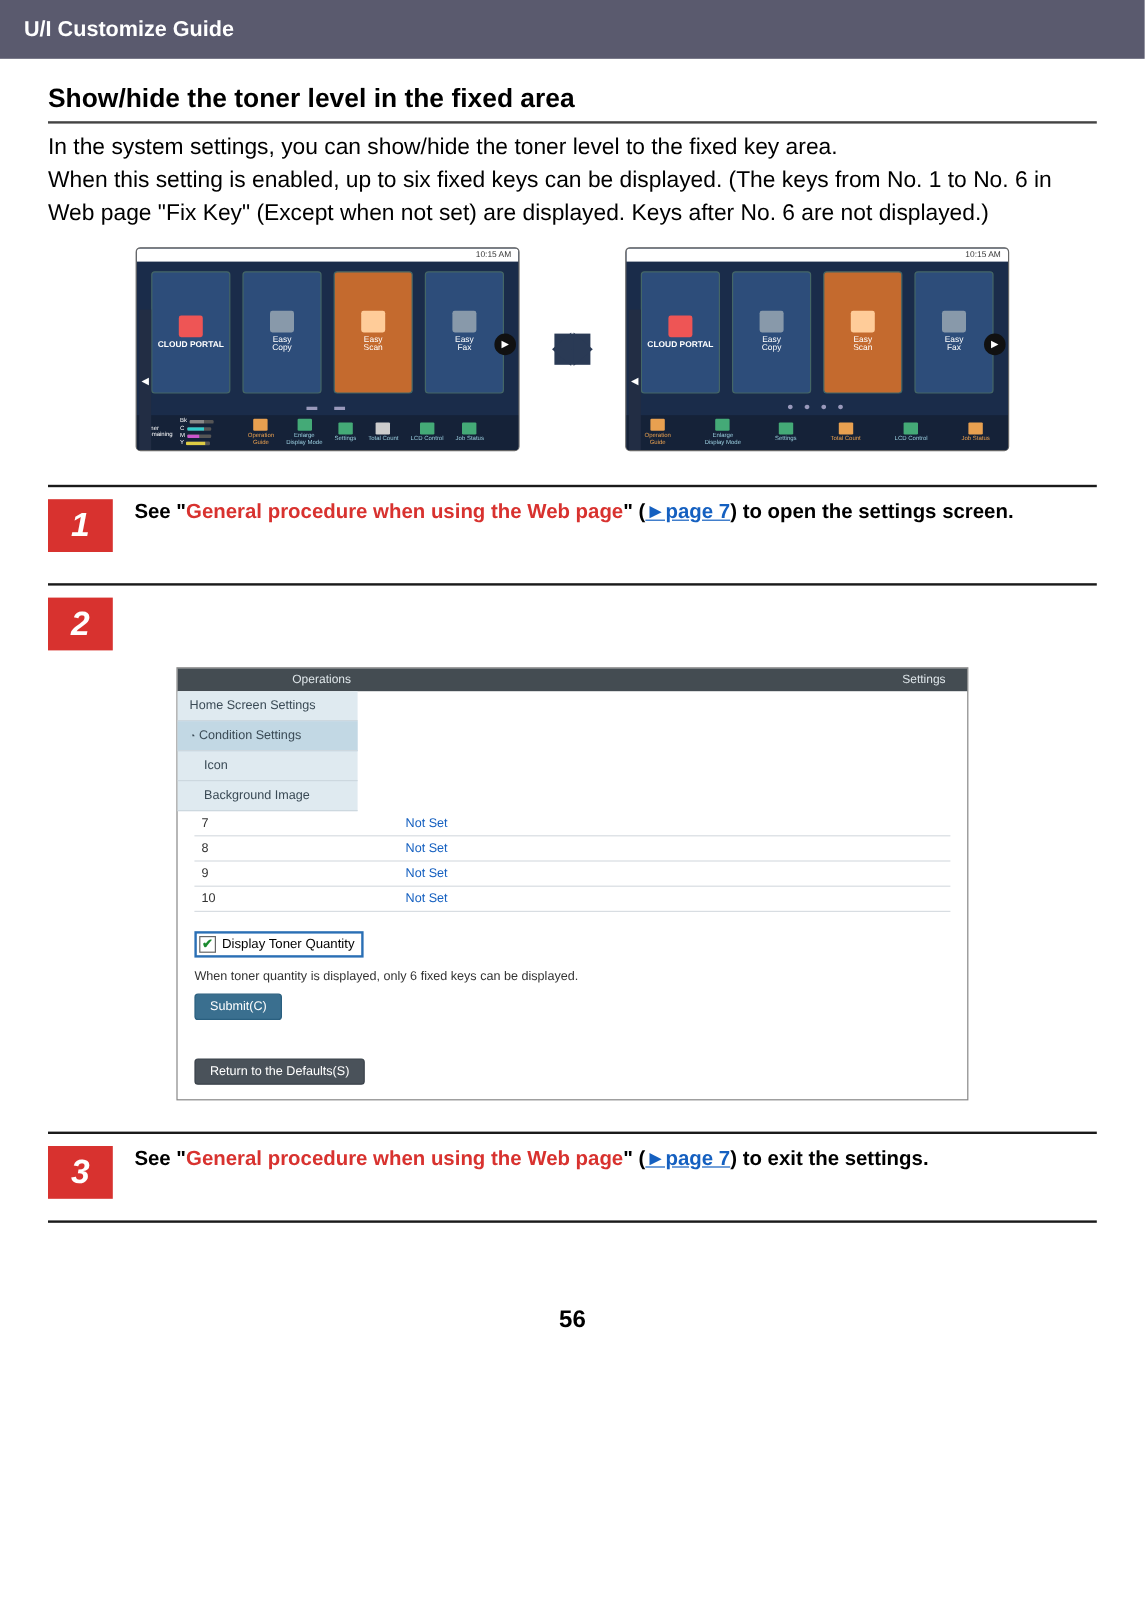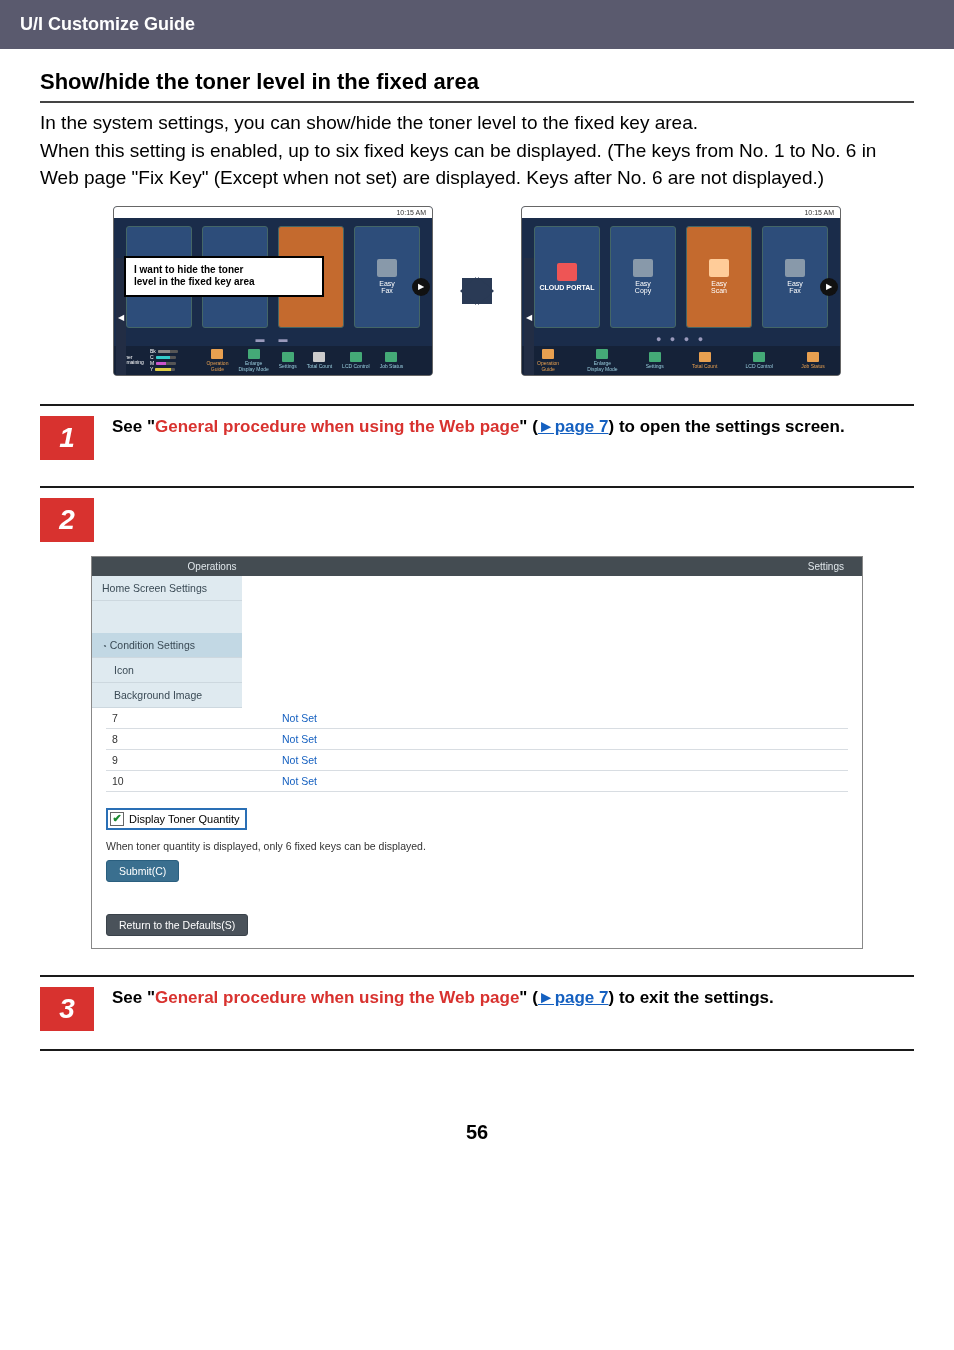"I want to hide the" div.callout { html: <div> <span>I want to hide the toner</span><br> <span>level in the fixed key area</span> </div> -> none }
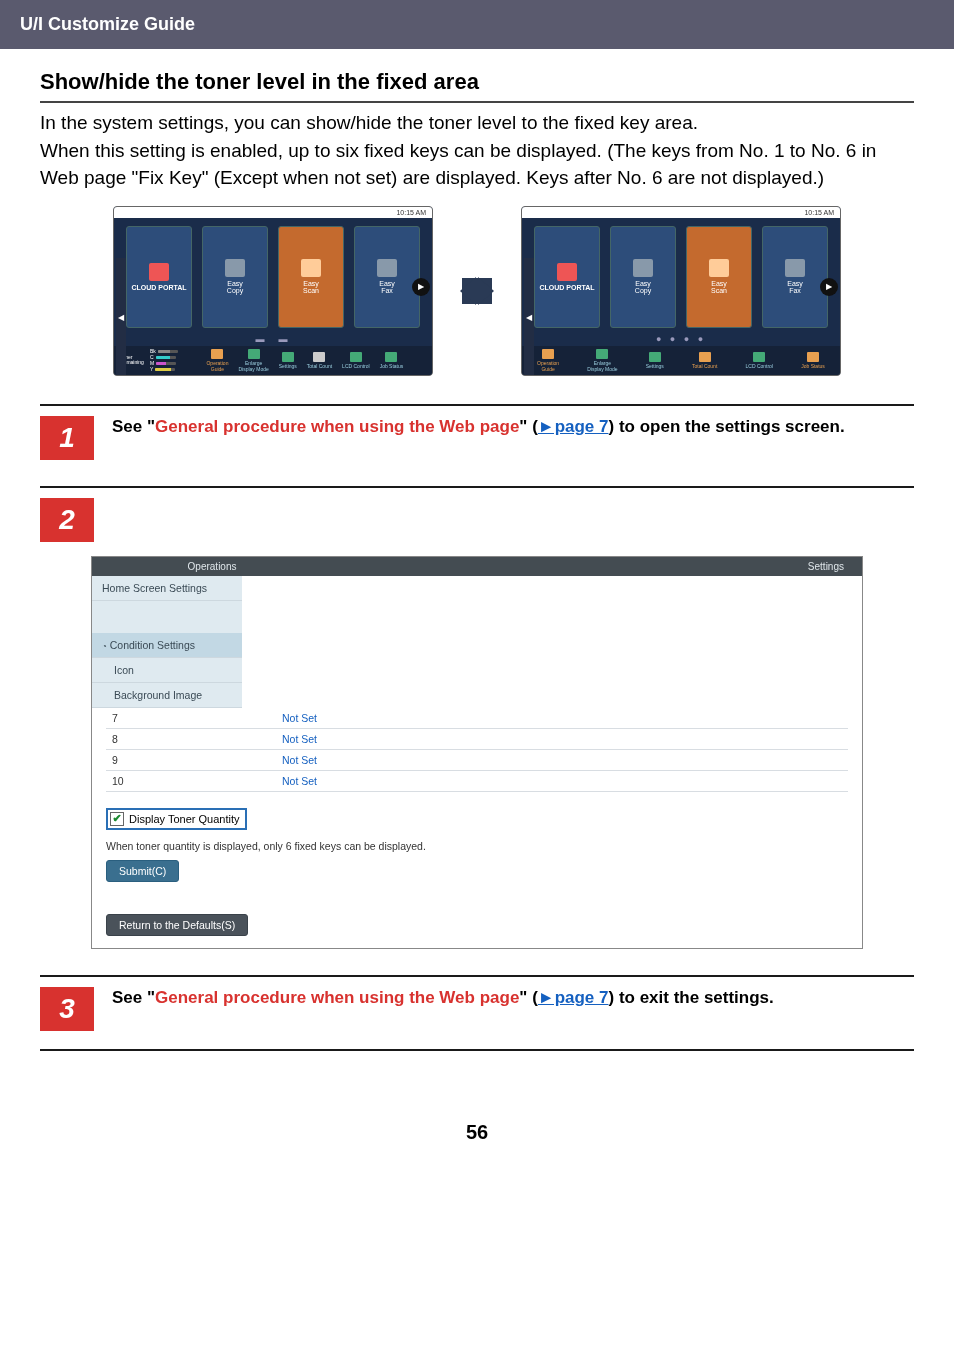"Operations" .settings-shot { width: 772px -> 660px }
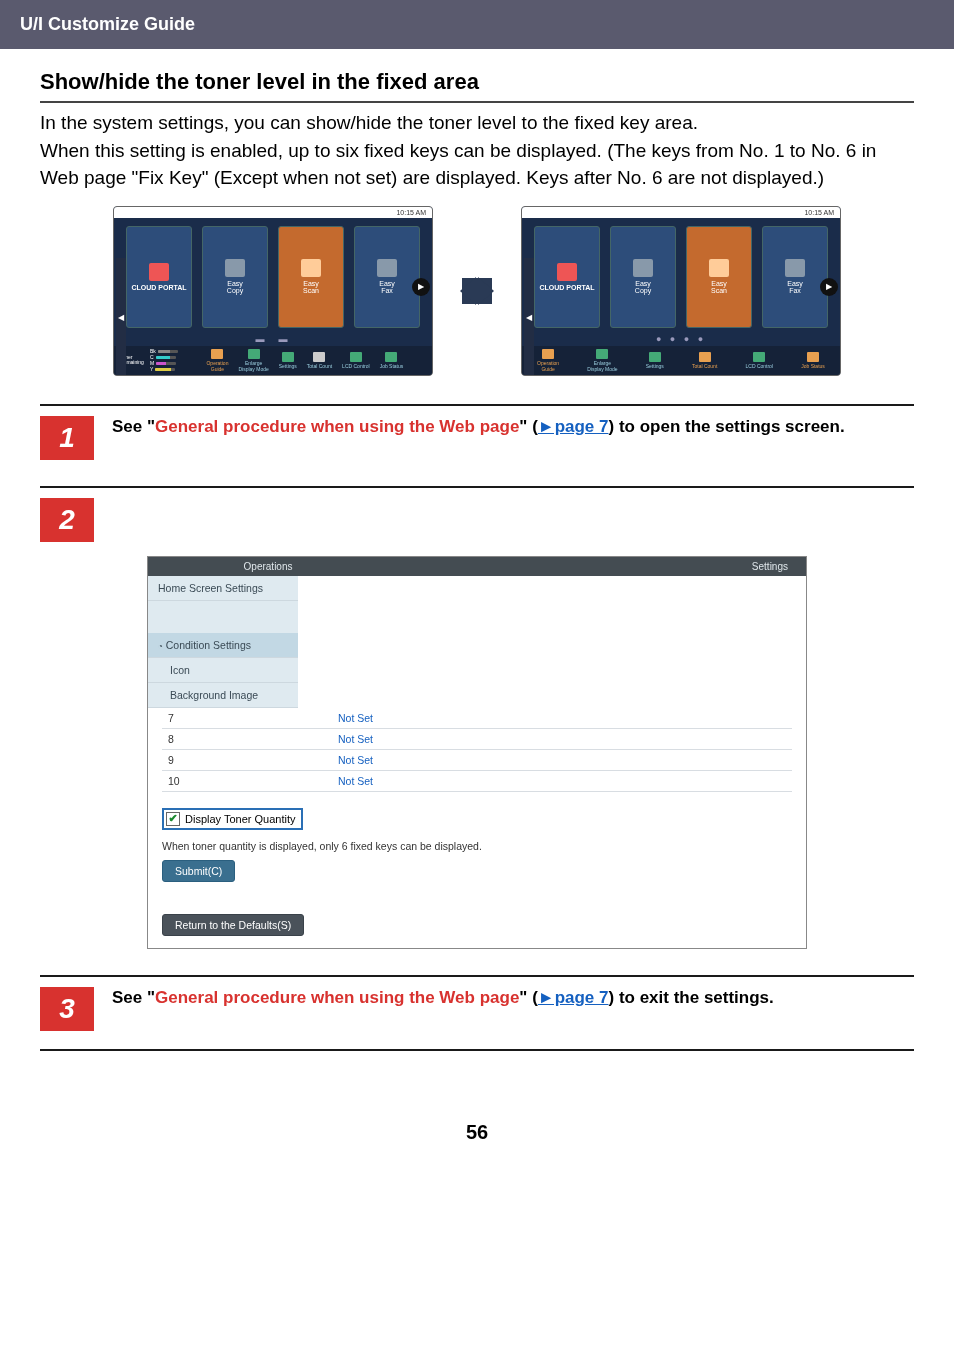"◔ Condition Settings" .side-item.active { margin-top: 32px -> none }
